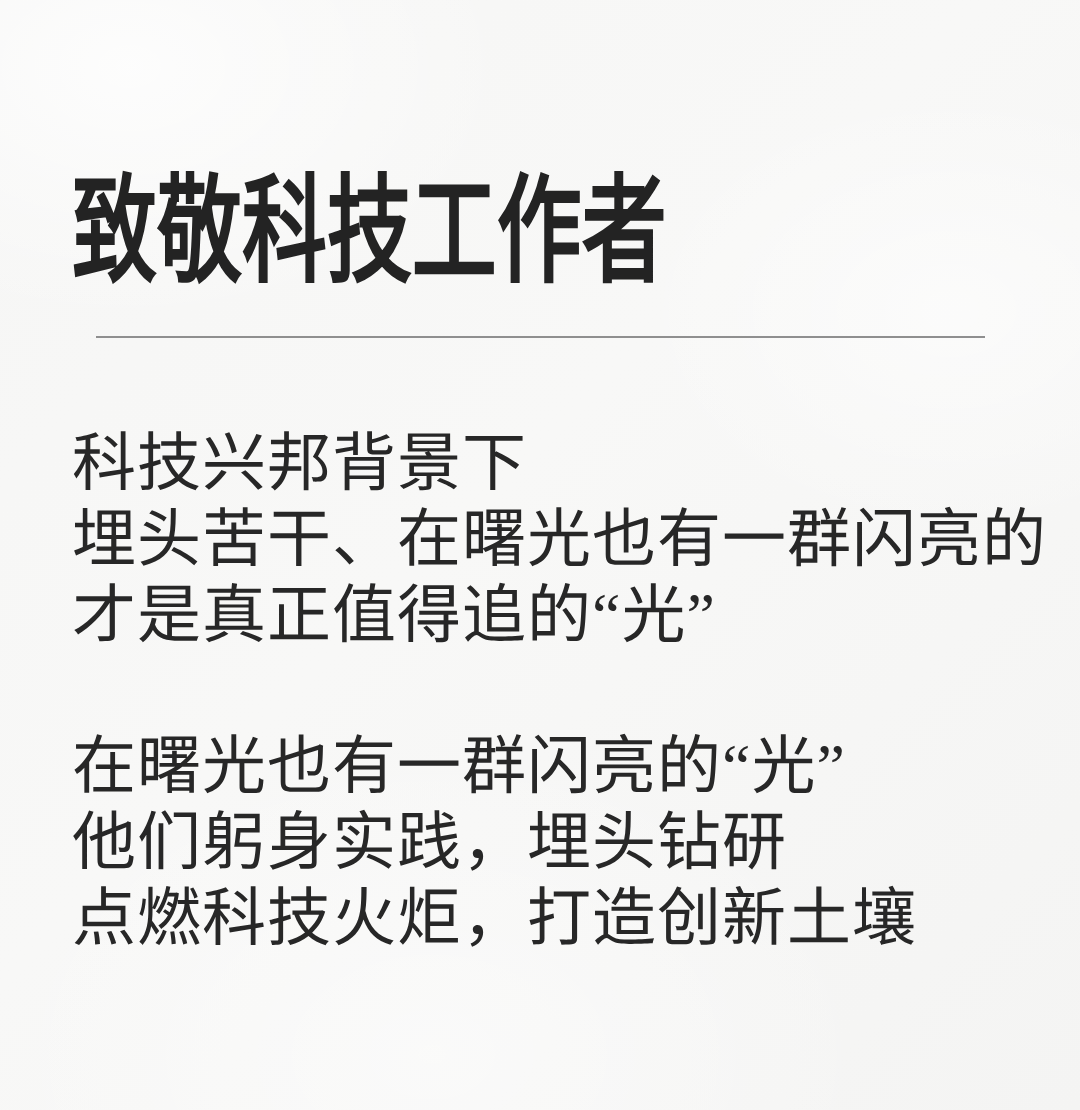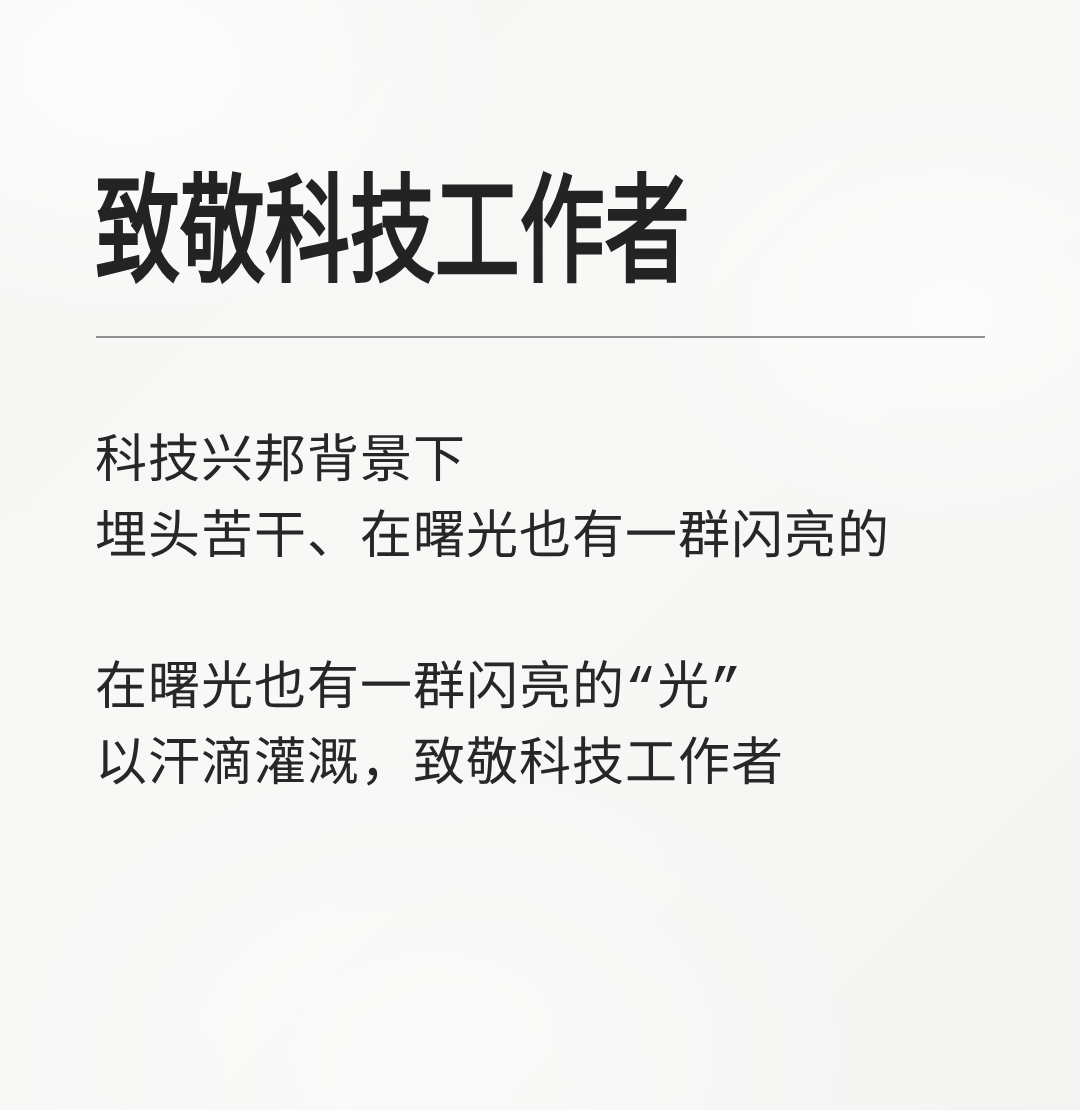"致敬科技工作者" .poster { padding: 0 95px -> 0 72px }
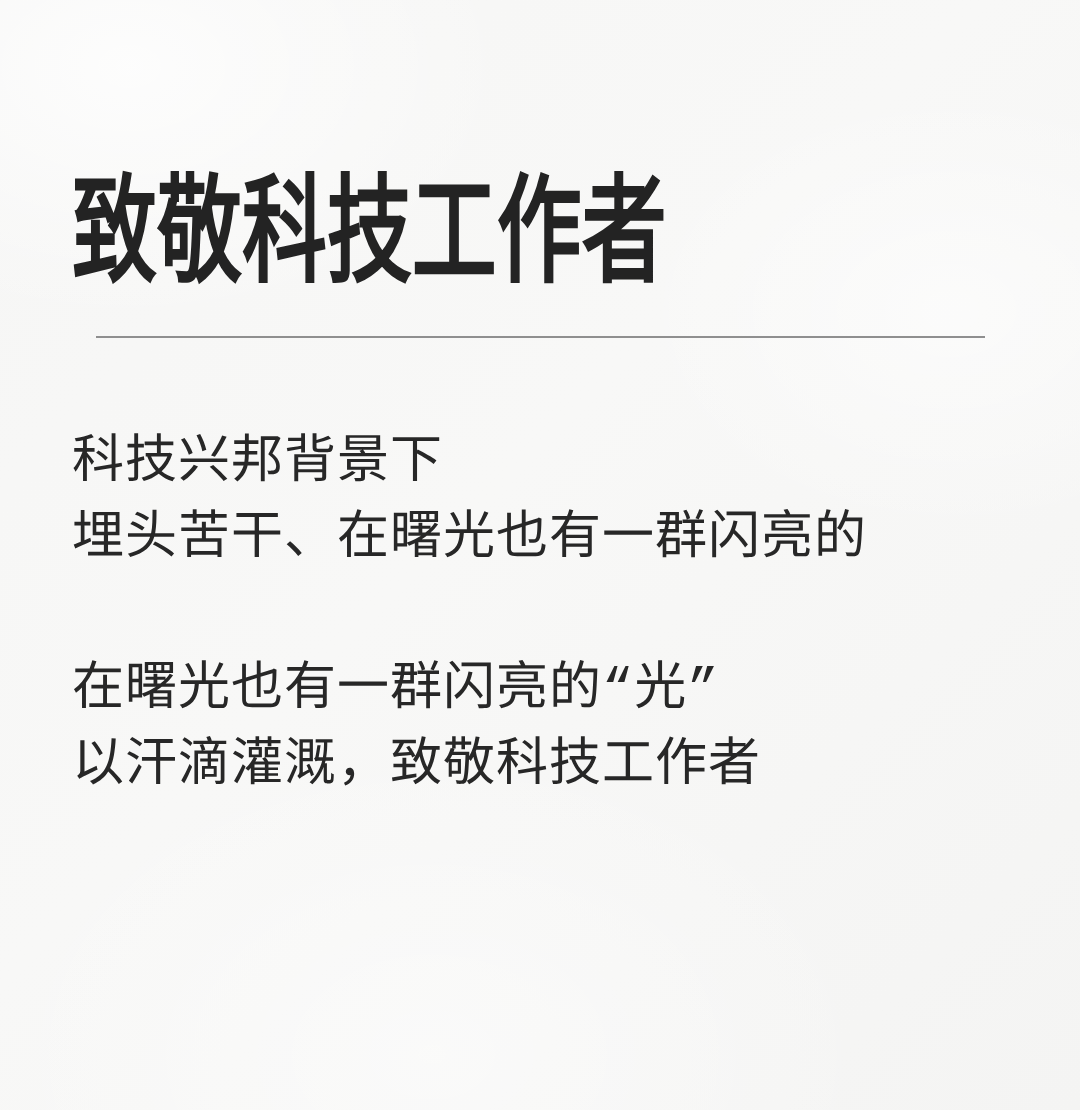"科技兴邦背景下" .poem-line { font-family: Liberation Mono, monospace -> none; font-size: 52px -> 64px }
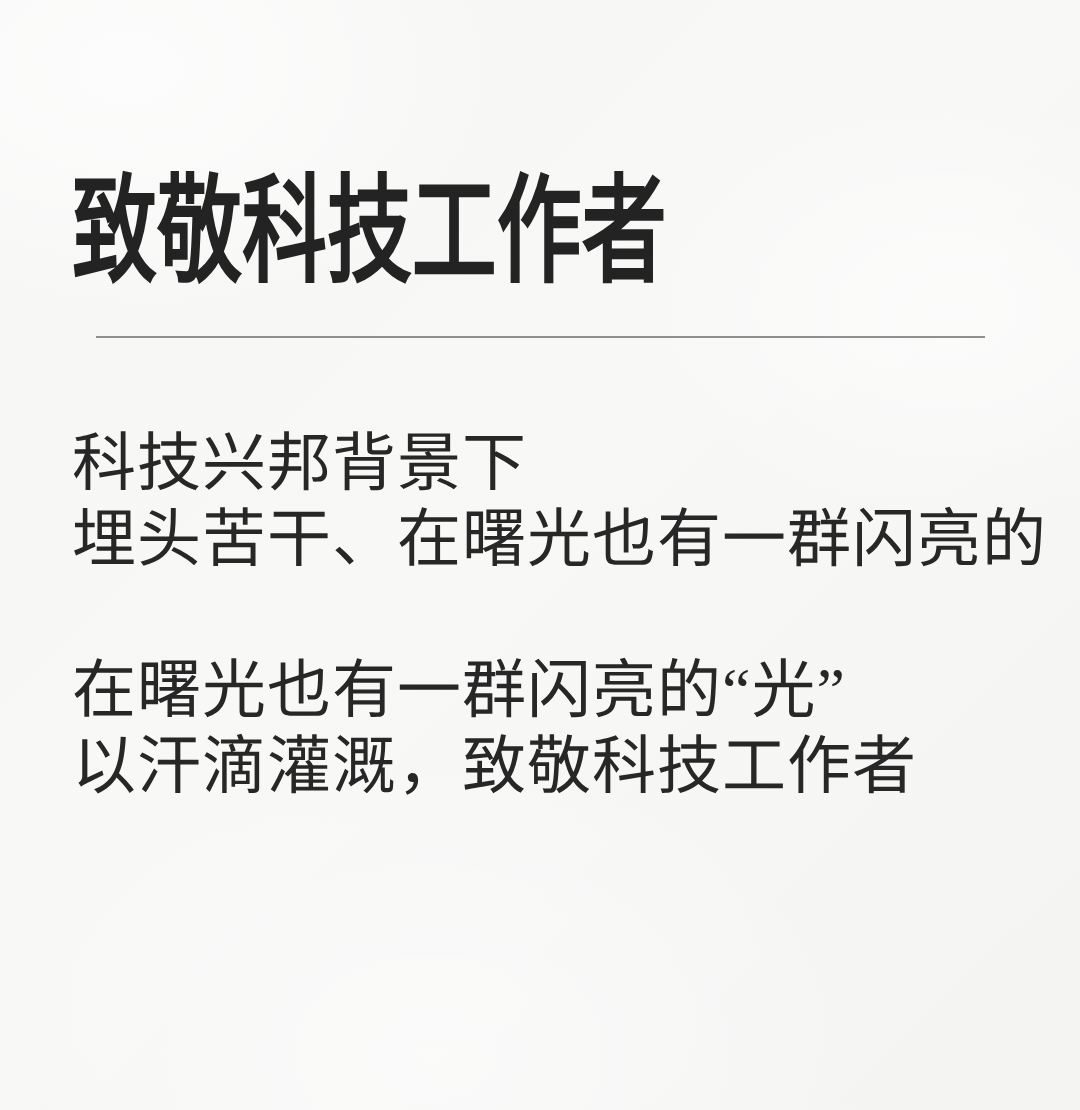"才是真正值得追的“光”" div.poem-line { html: none -> <div>才是真正值得追的“光”</div> }
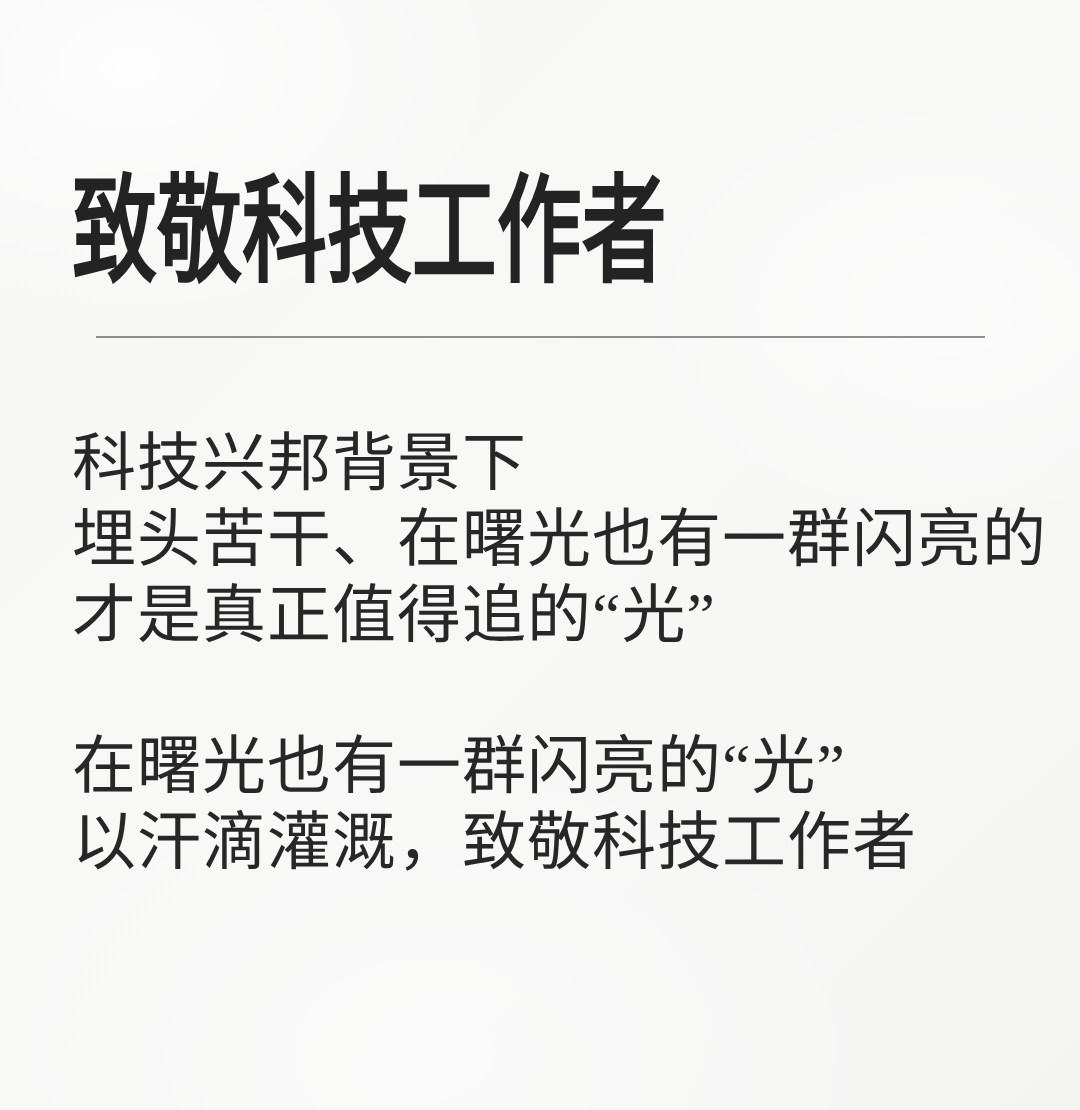"他们躬身实践，埋头钻研" div.poem-line { html: none -> <div>他们躬身实践，埋头钻研</div> }
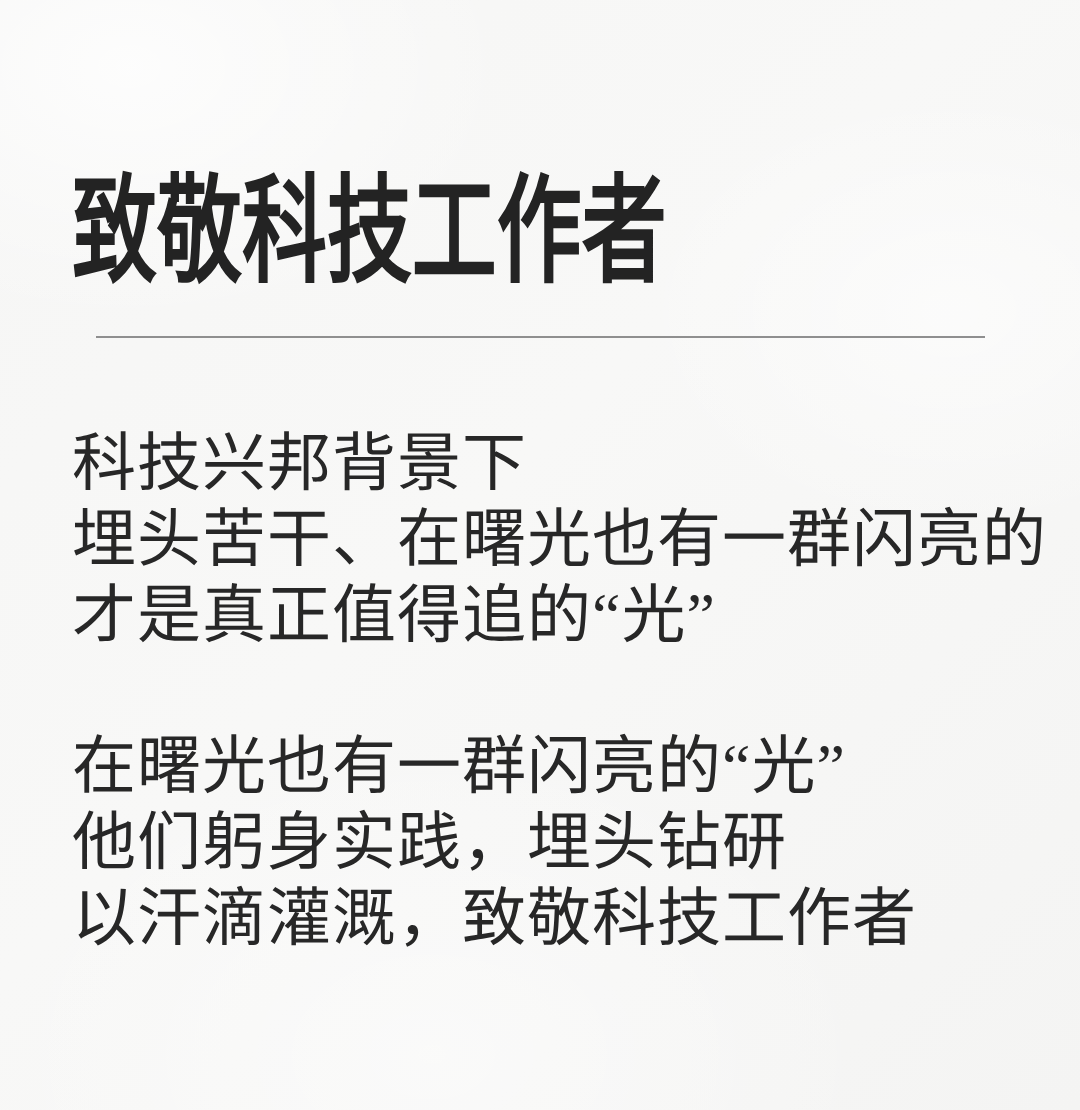"以汗滴灌溉，致敬科技工作者" div.poem-line { text: 以汗滴灌溉，致敬科技工作者 -> 点燃科技火炬，打造创新土壤 }
